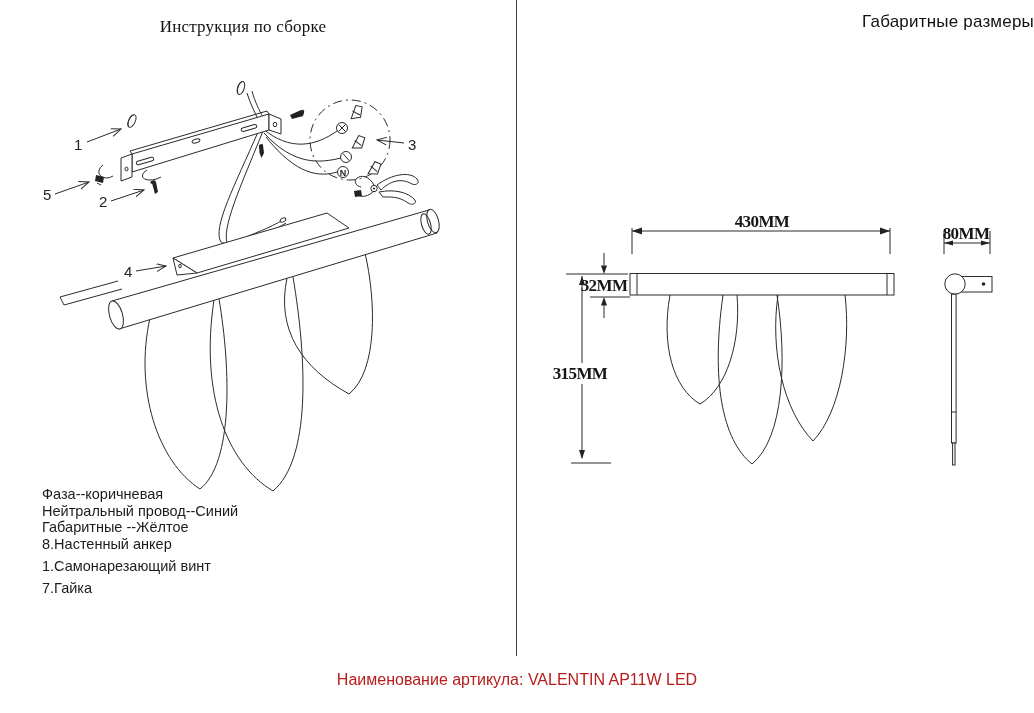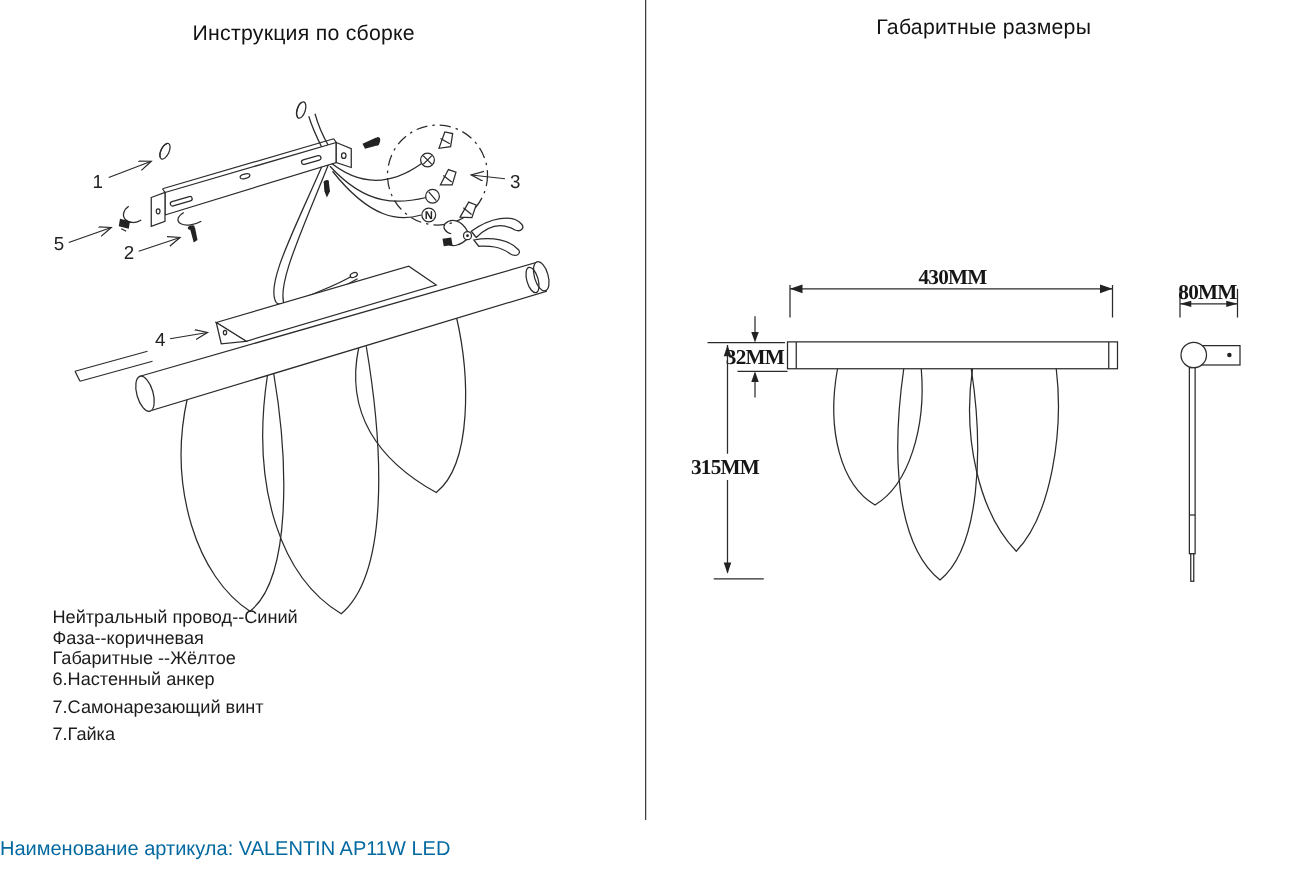"Инструкция по сборке" #left-title { font-family: none -> Liberation Serif, serif }
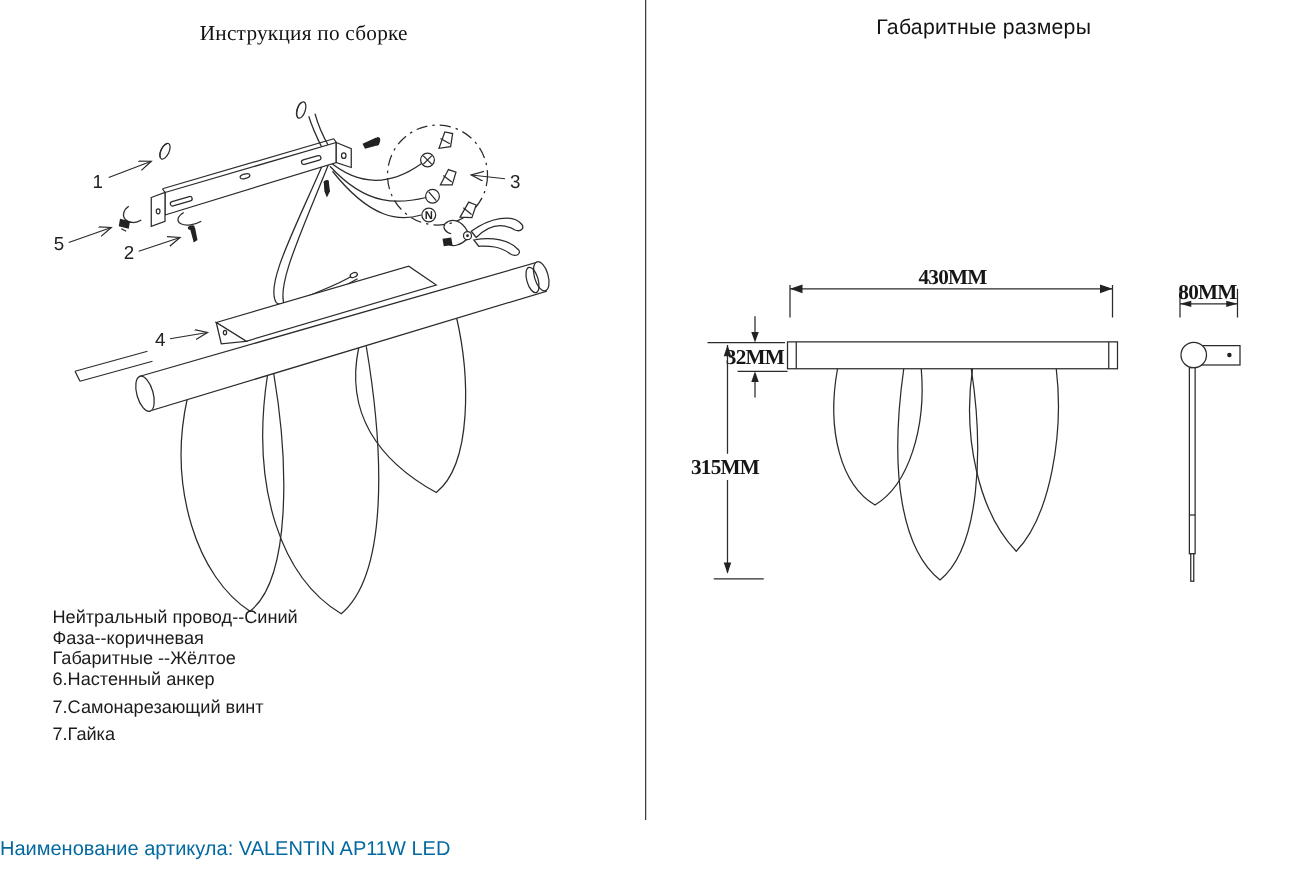"Габаритные размеры" #right-title { text-align: none -> right }
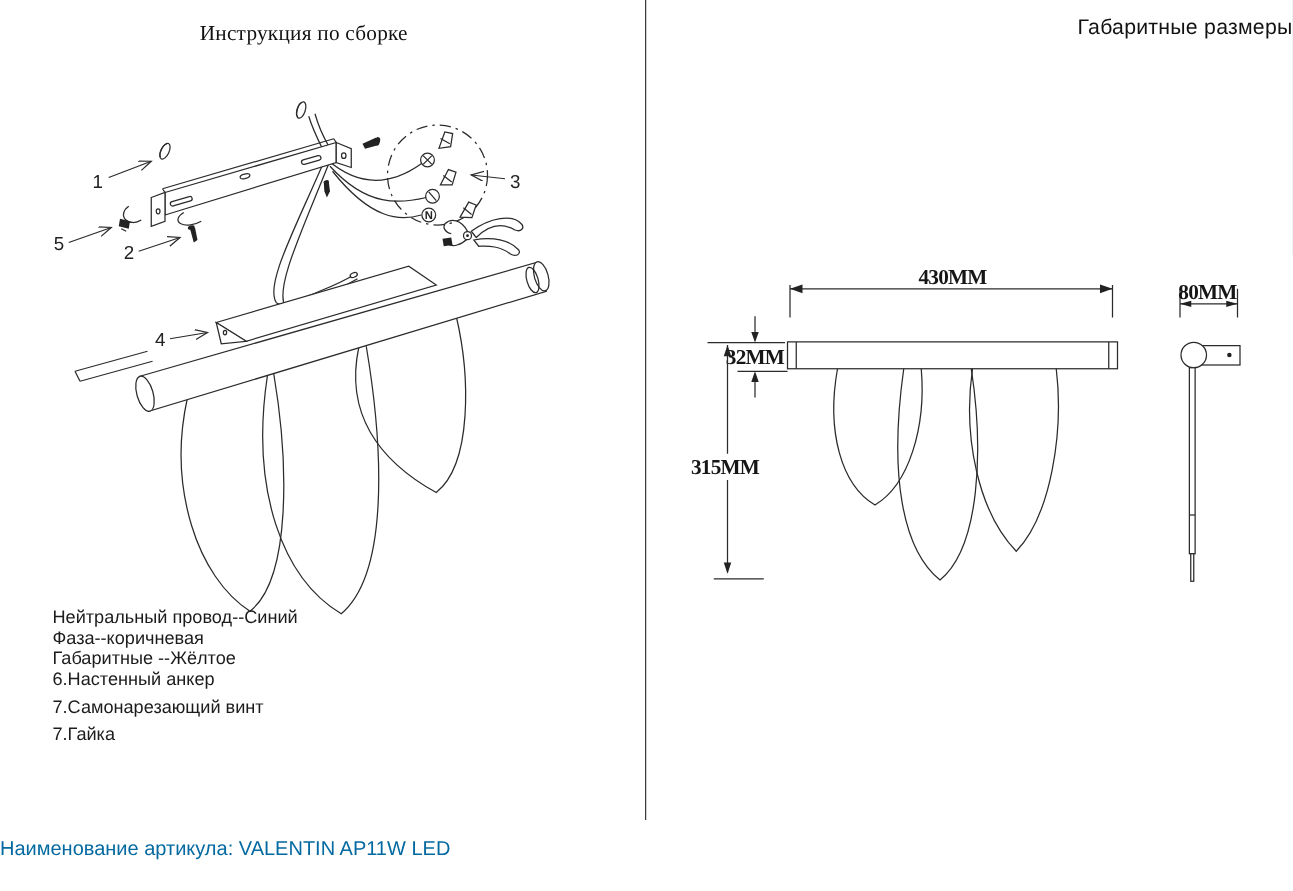"Нейтральный провод--Синий" div.ln { order: before "Фаза--коричневая" -> after "Фаза--коричневая" }
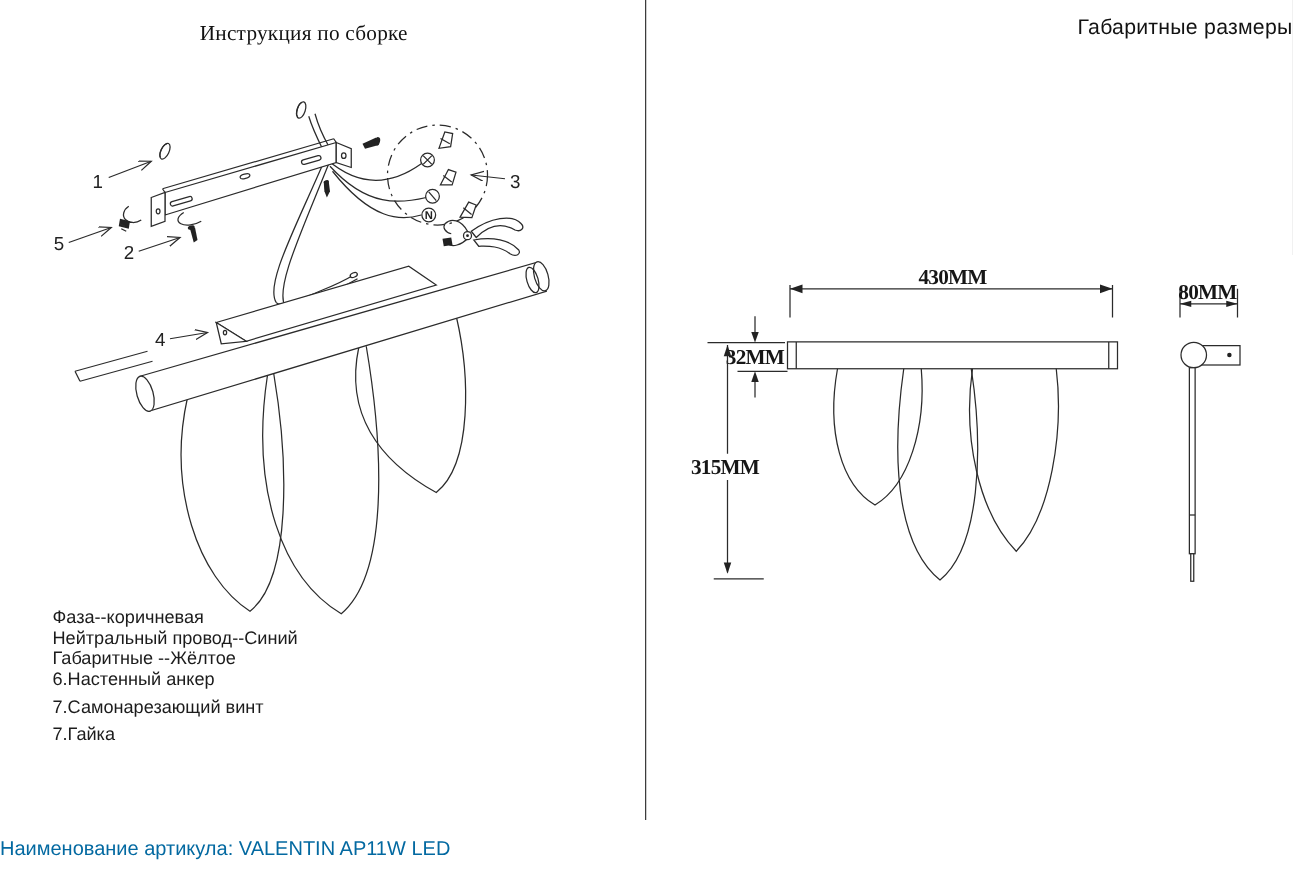"6.Настенный анкер" div.ln { text: 6.Настенный -> 8.Настенный }
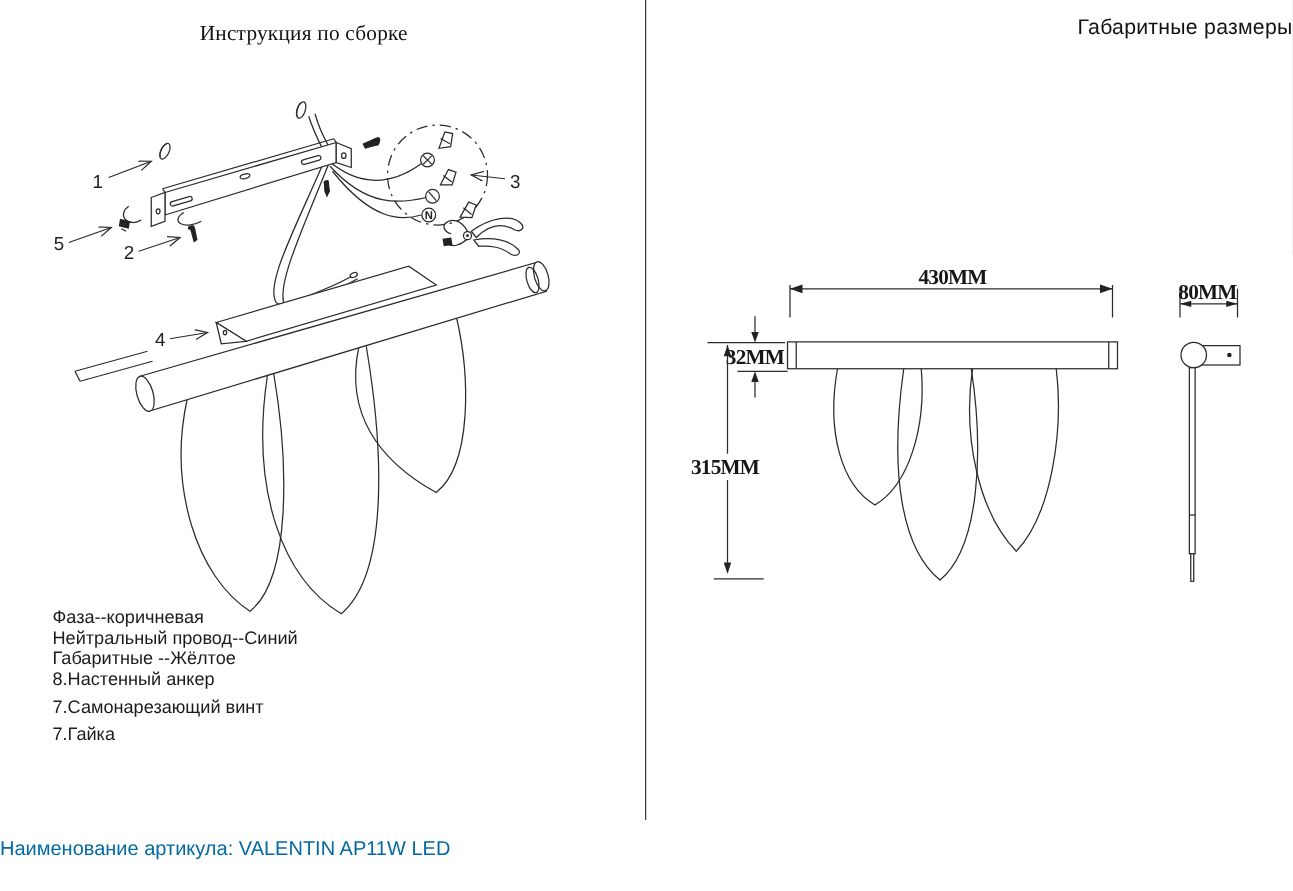"7.Самонарезающий винт" div.ln { text: 7.Самонарезающий -> 1.Самонарезающий }
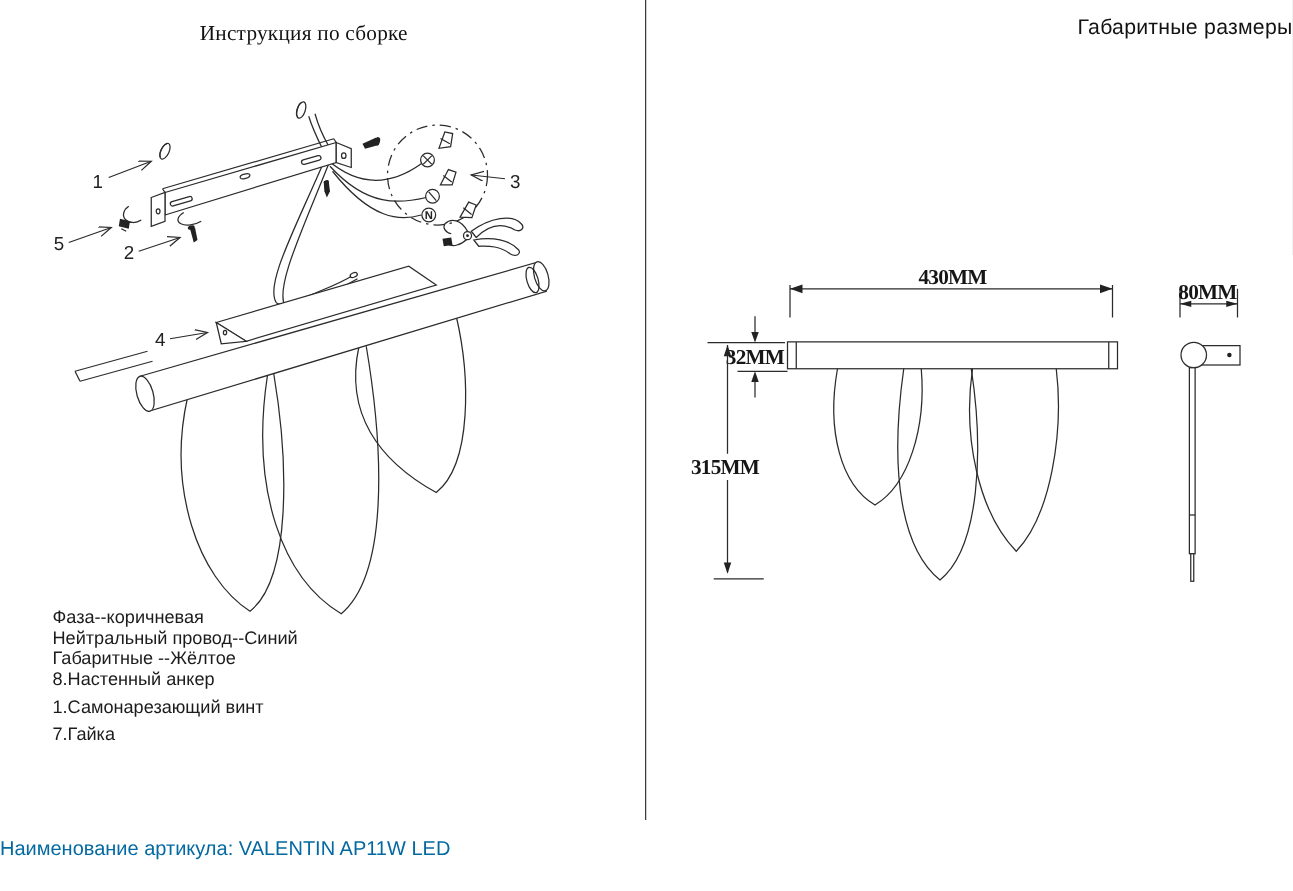"Наименование артикула: VALENTIN AP11W" .footer { color: #0369a1 -> #b91c1c; text-align: none -> center }
